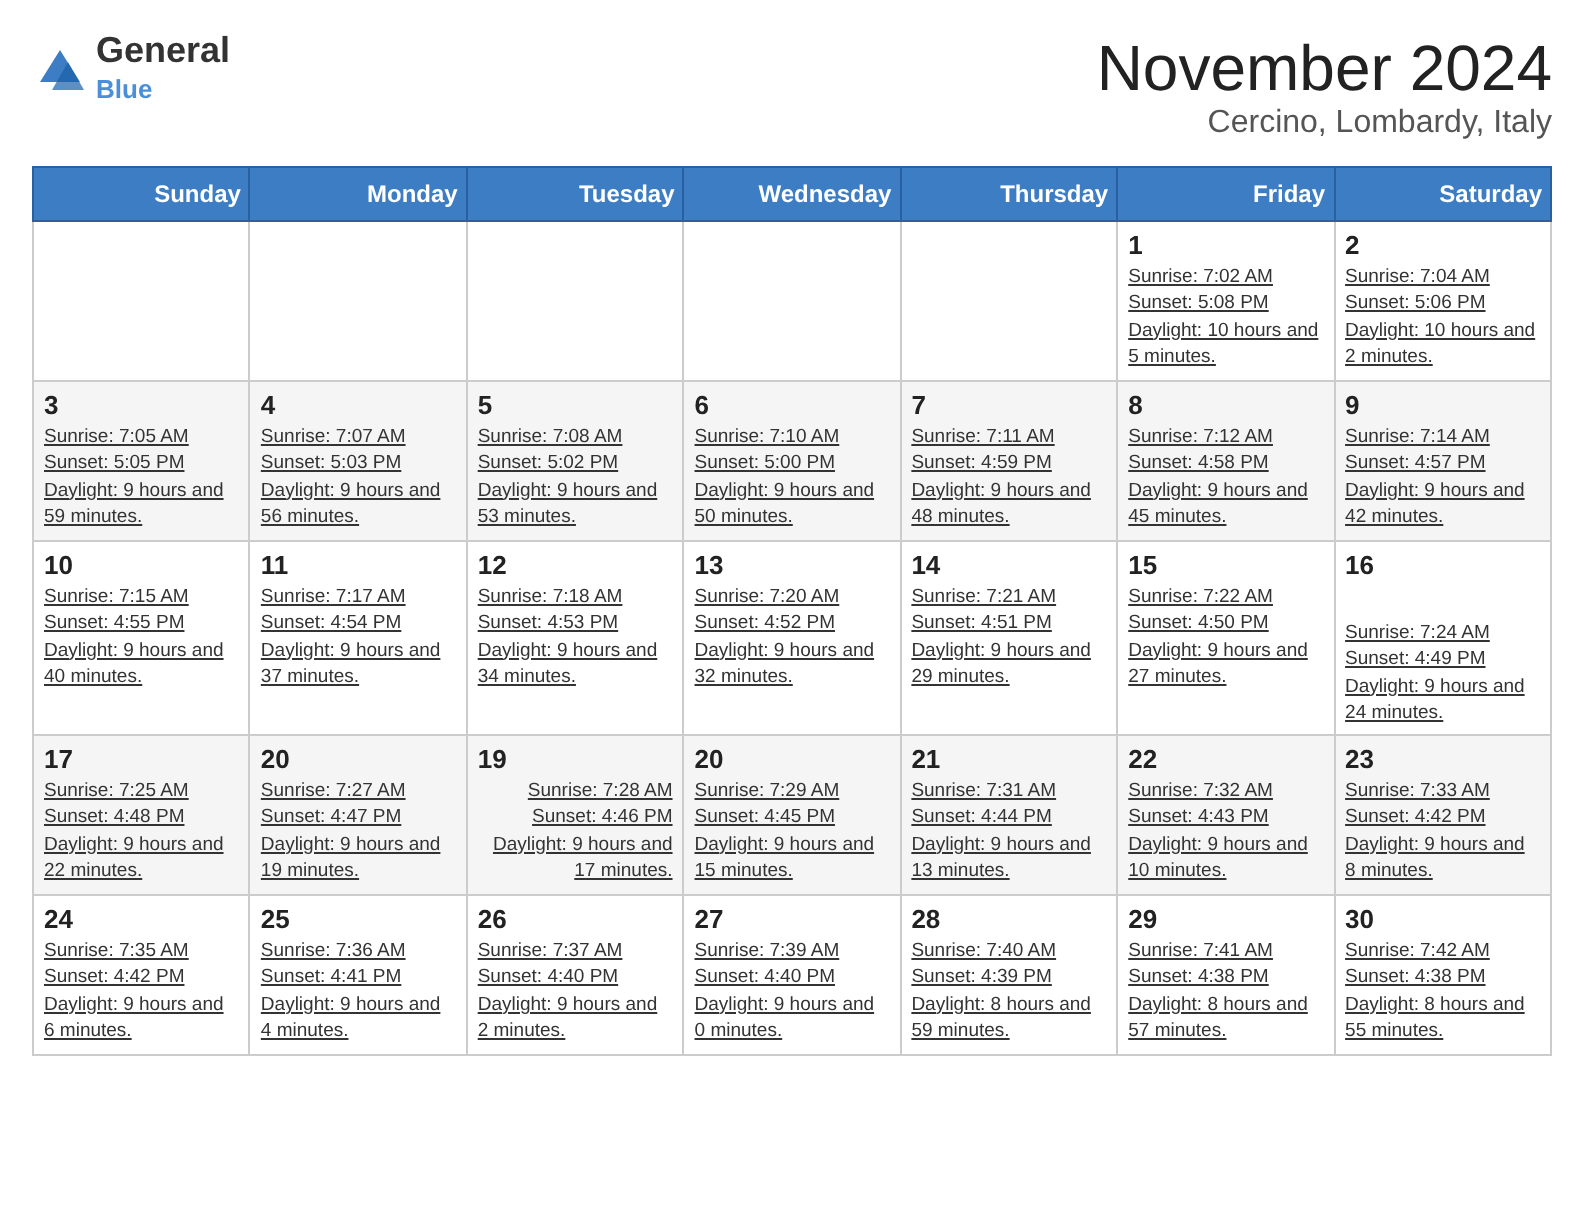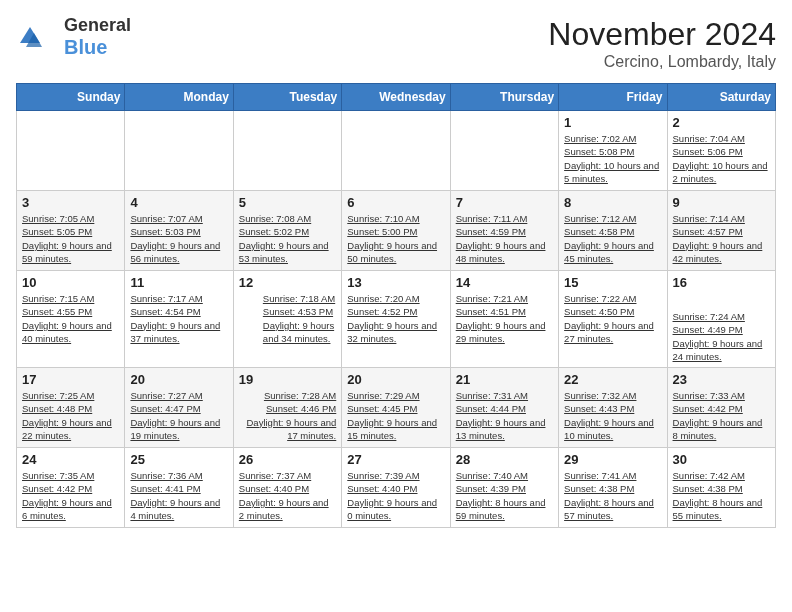"General" .logo { gap: 20px -> 4px }
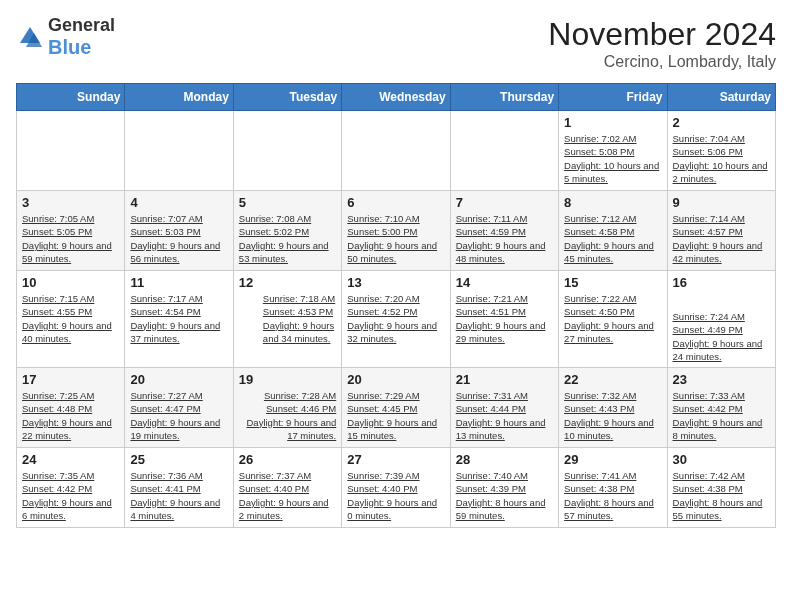"Blue" .logo-text-blue { font-size: 20px -> 13px }
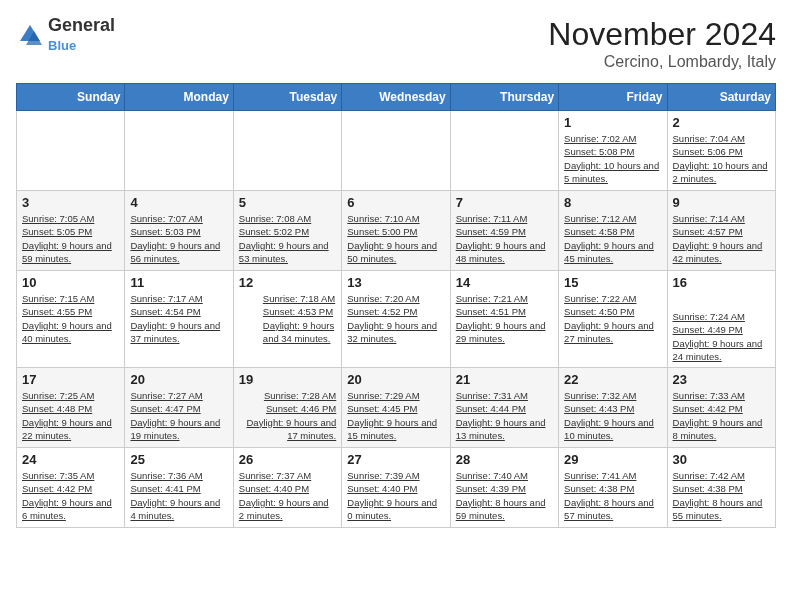"Sunrise: 7:18 AM" div.day-info { margin-left: 24px -> none }
